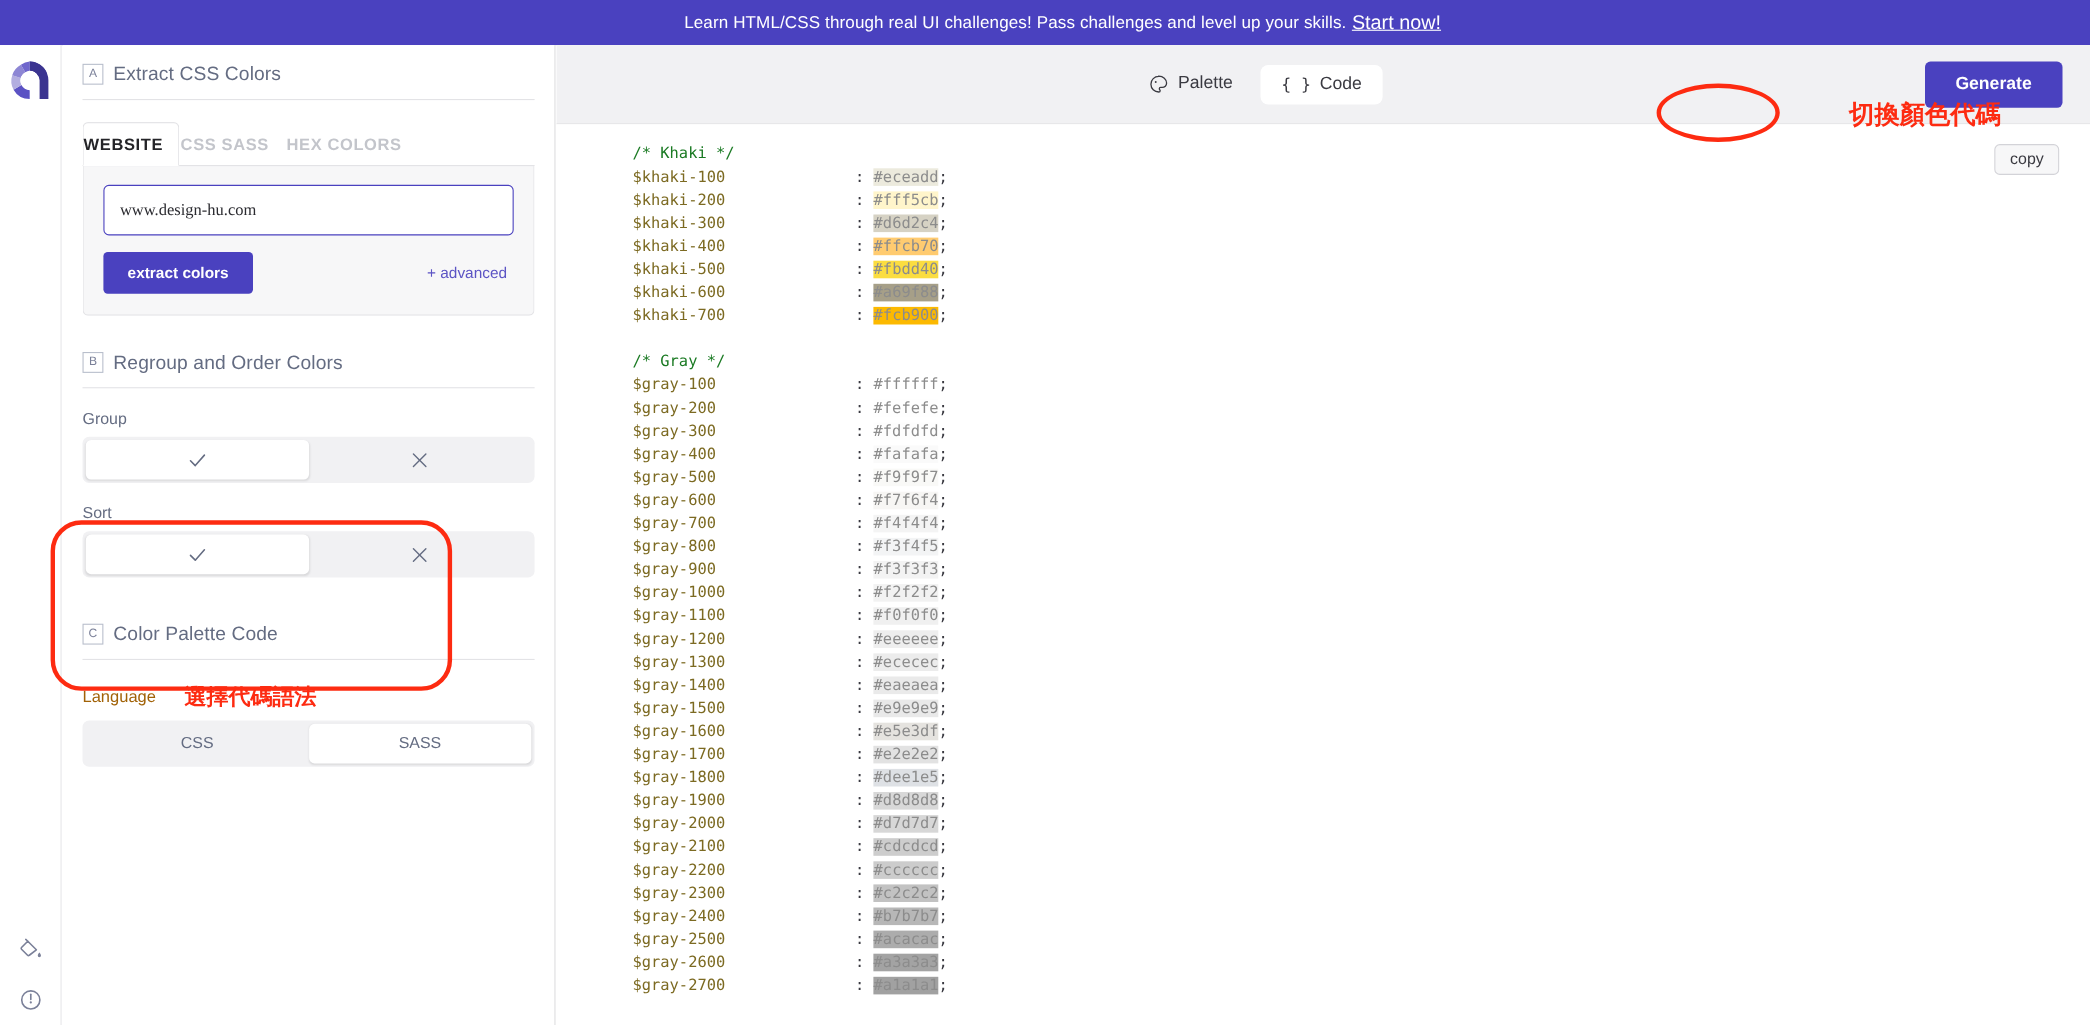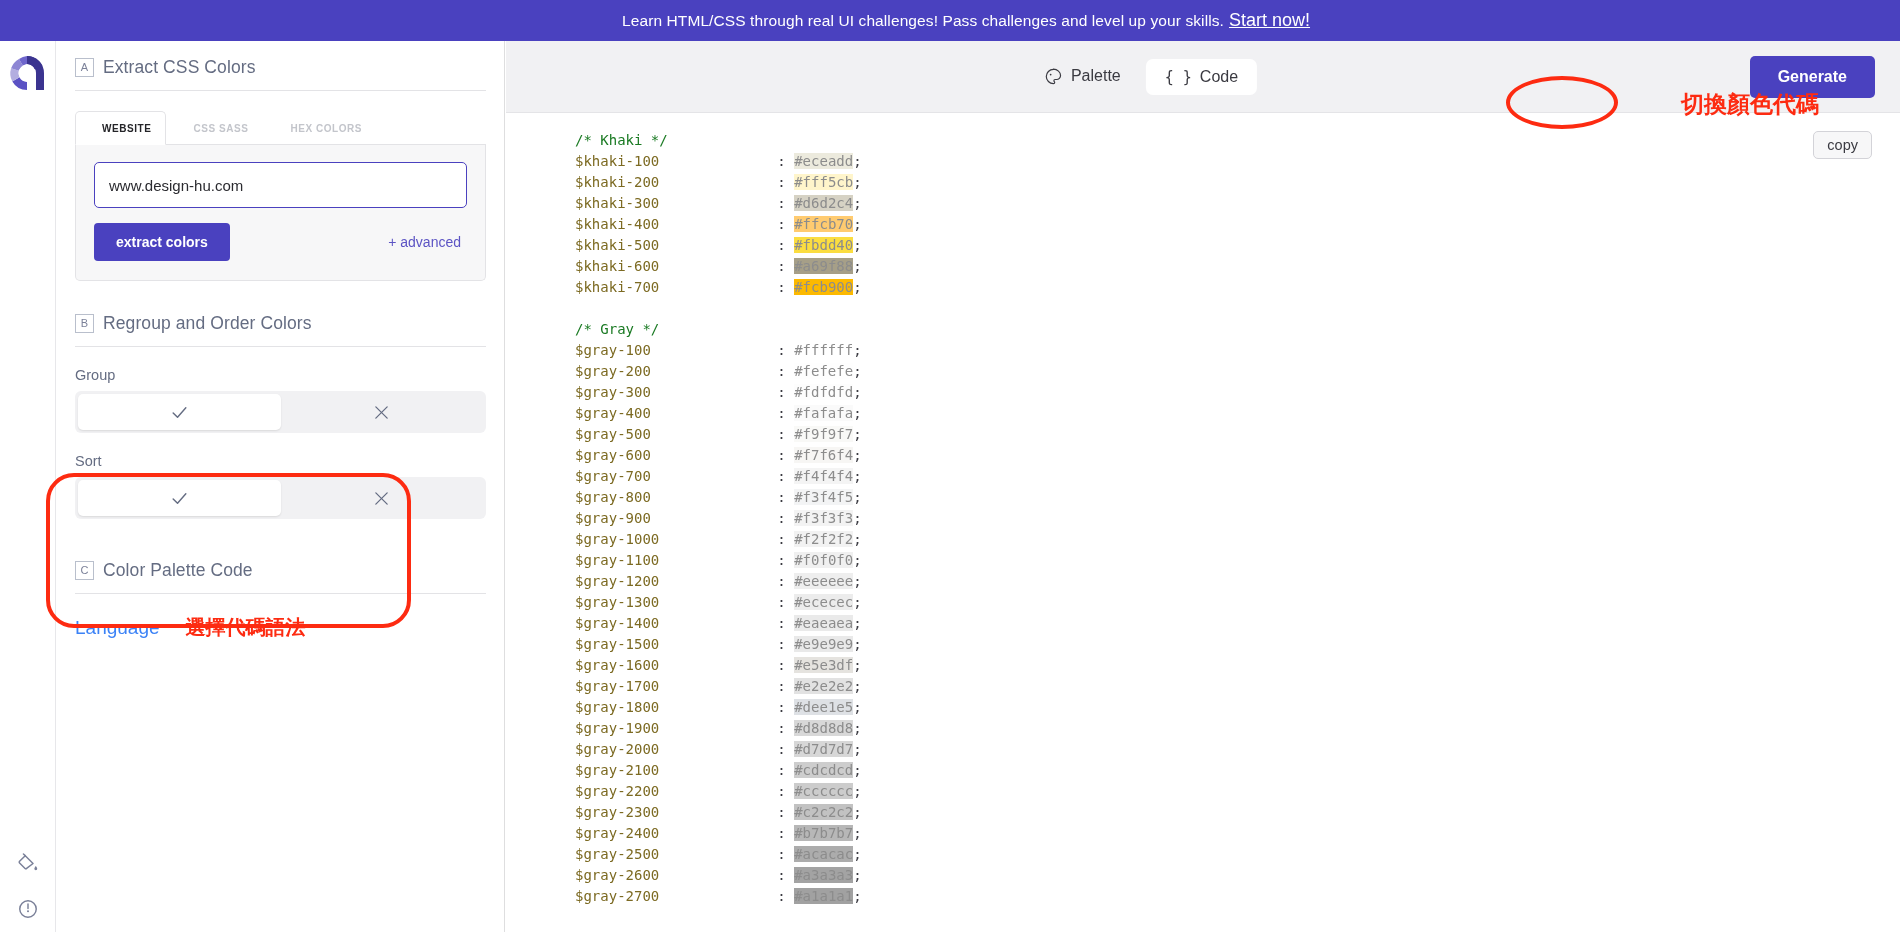"WEBSITE" .etab { font-size: 10px -> 15px; padding: 11px 14px 10px 26px -> 11px 14px 10px 0 }
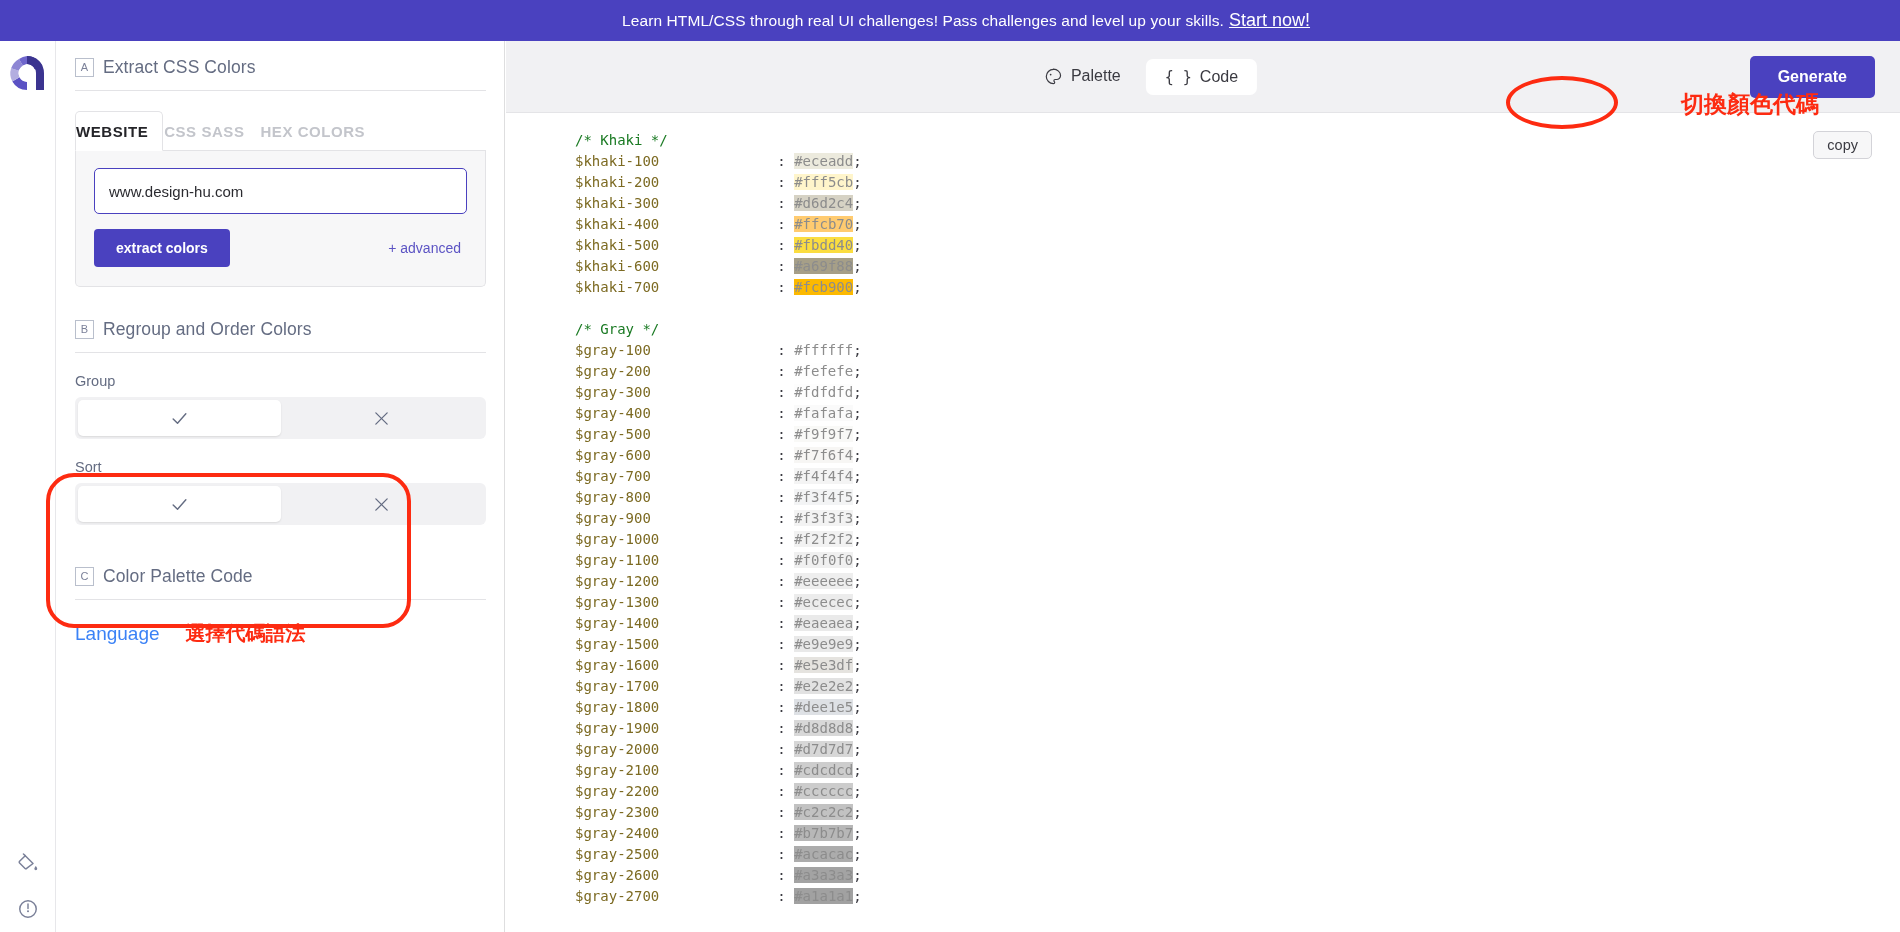"www.design-hu.com" #website-input { font-family: Liberation Sans, sans-serif -> Liberation Serif, serif }
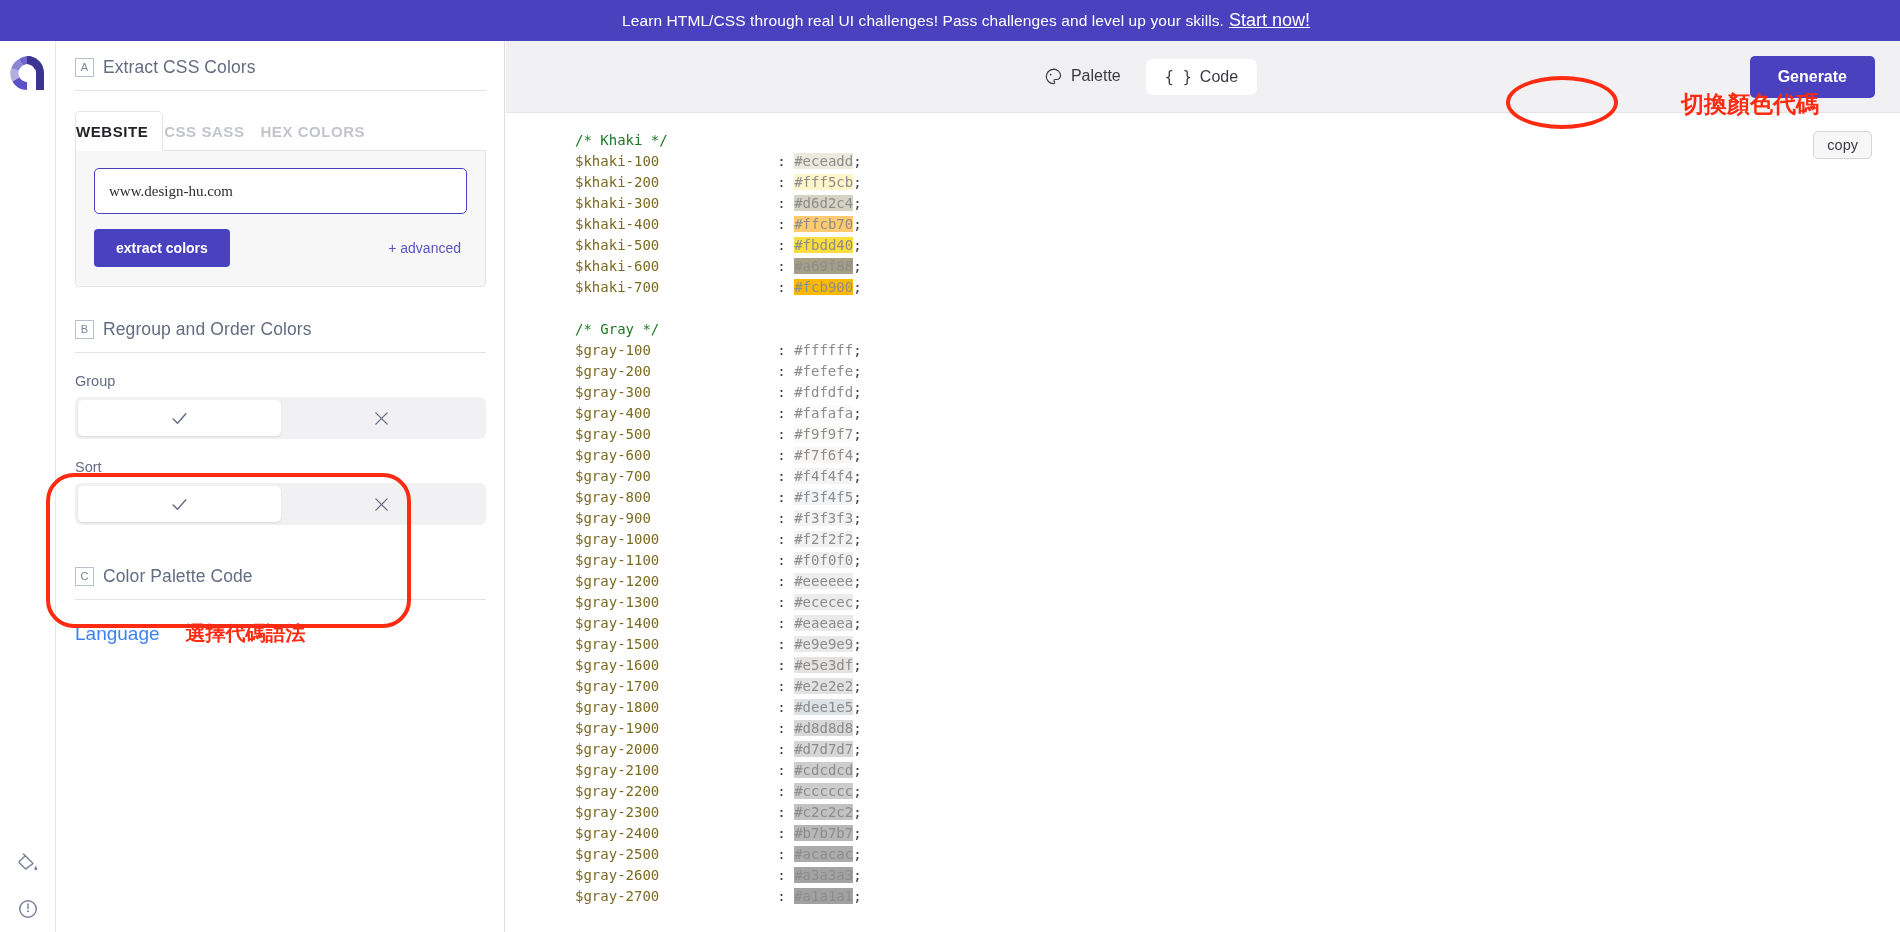"Language" span { color: #3b82f6 -> #a16207; font-size: 19px -> 15px }
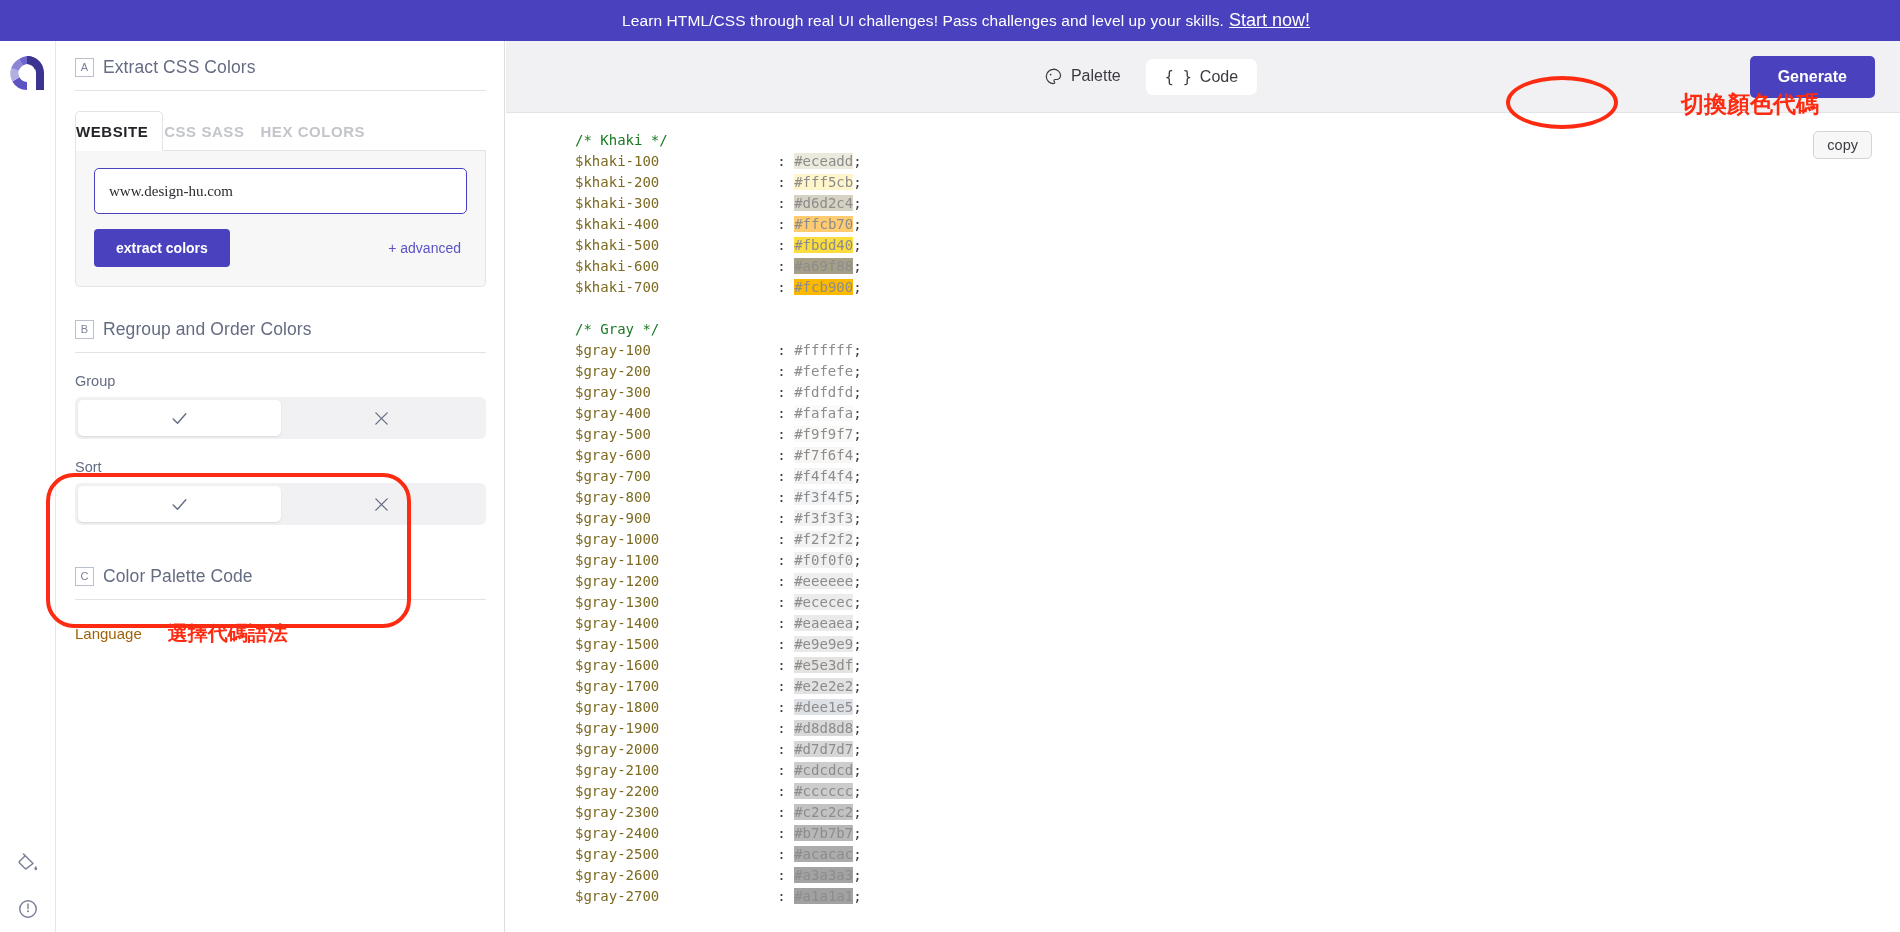"CSS" div.seg-ctrl { html: none -> <div> <div>CSS</div> <div>SASS</div> </div> }
